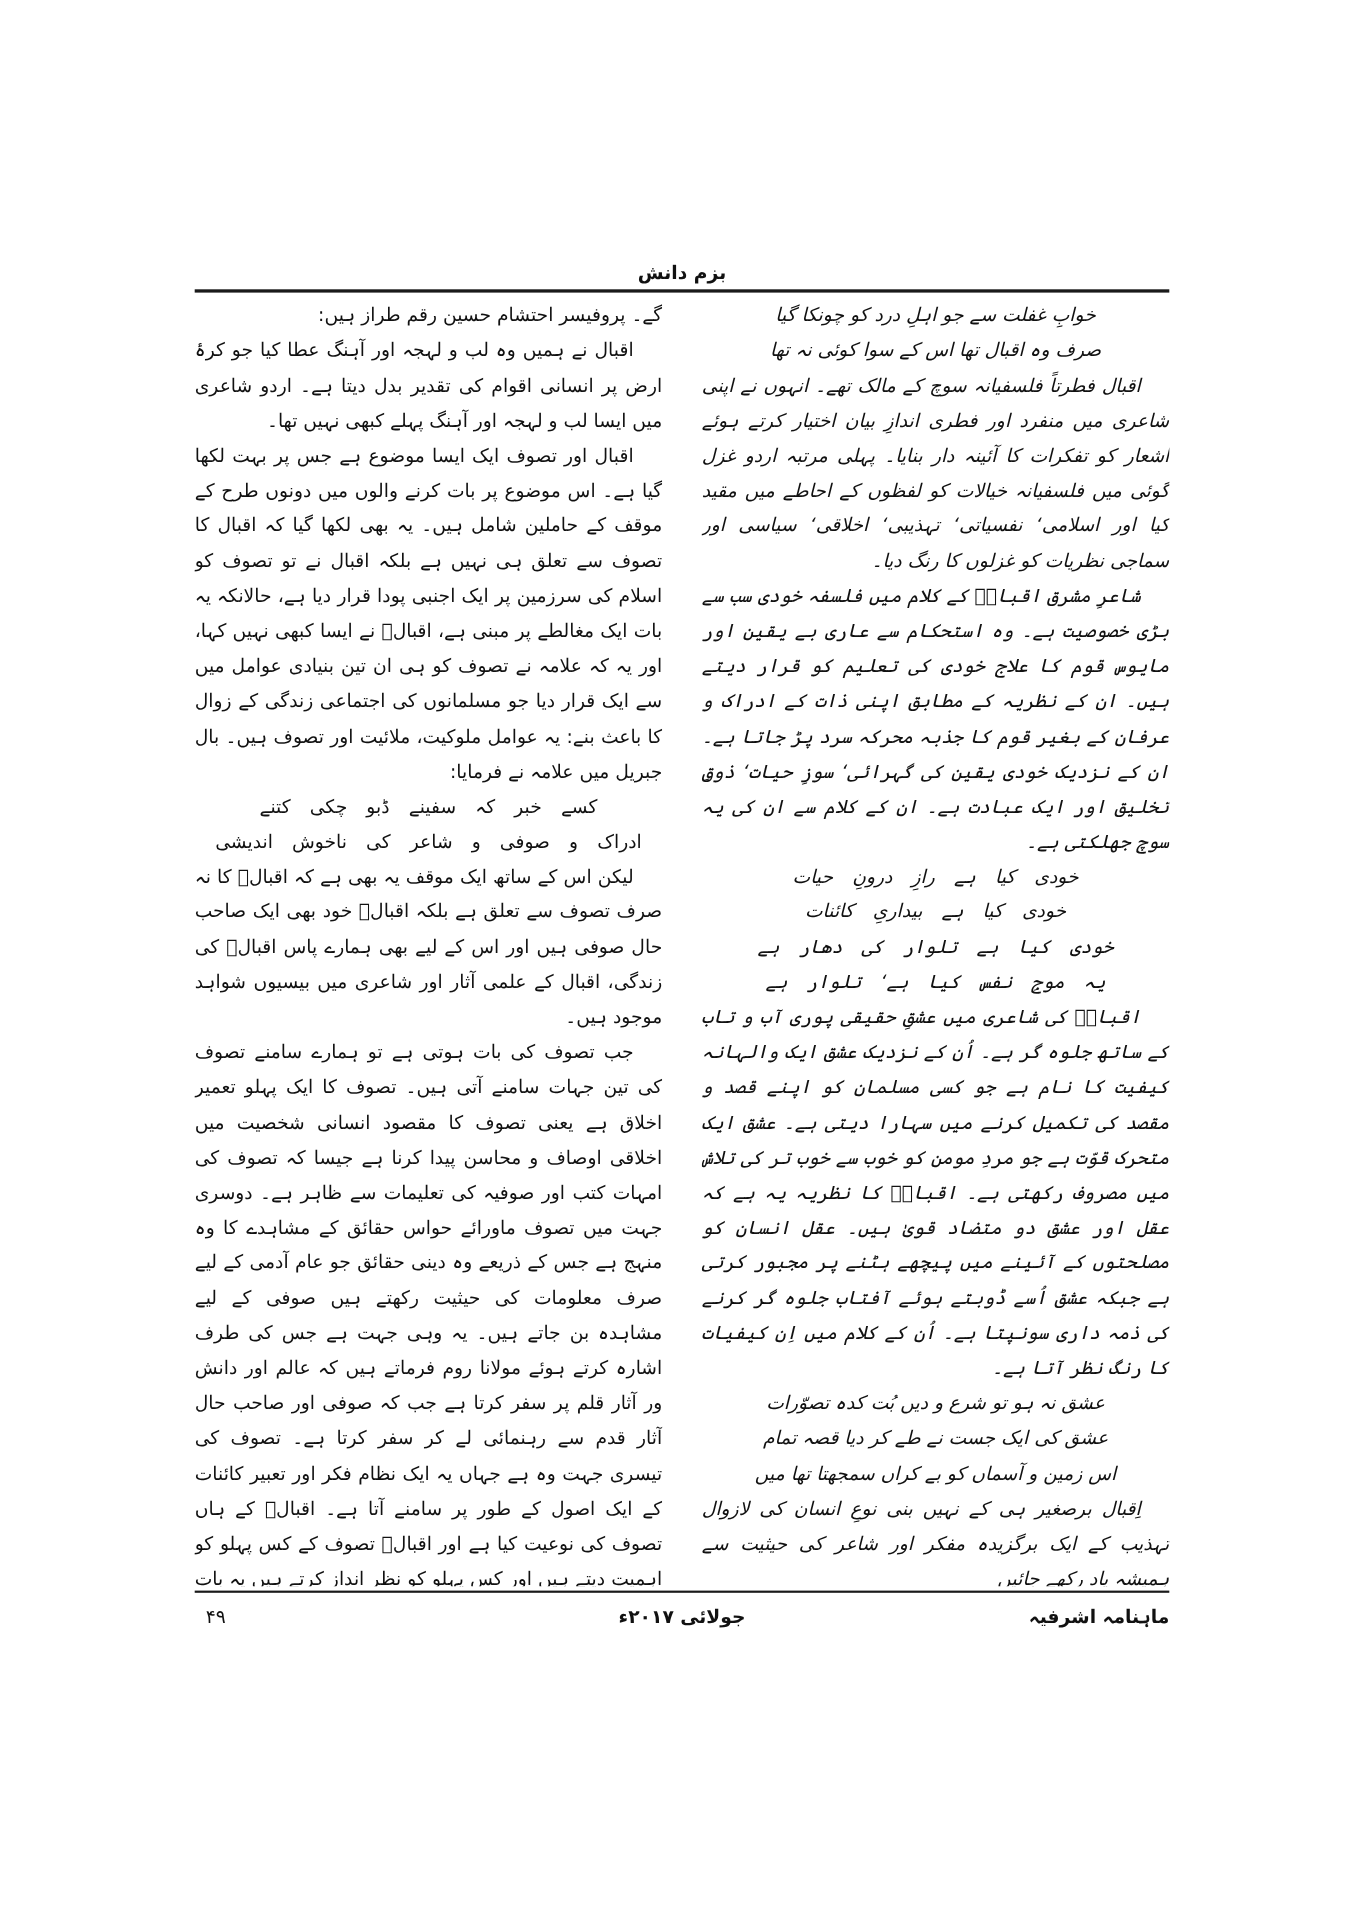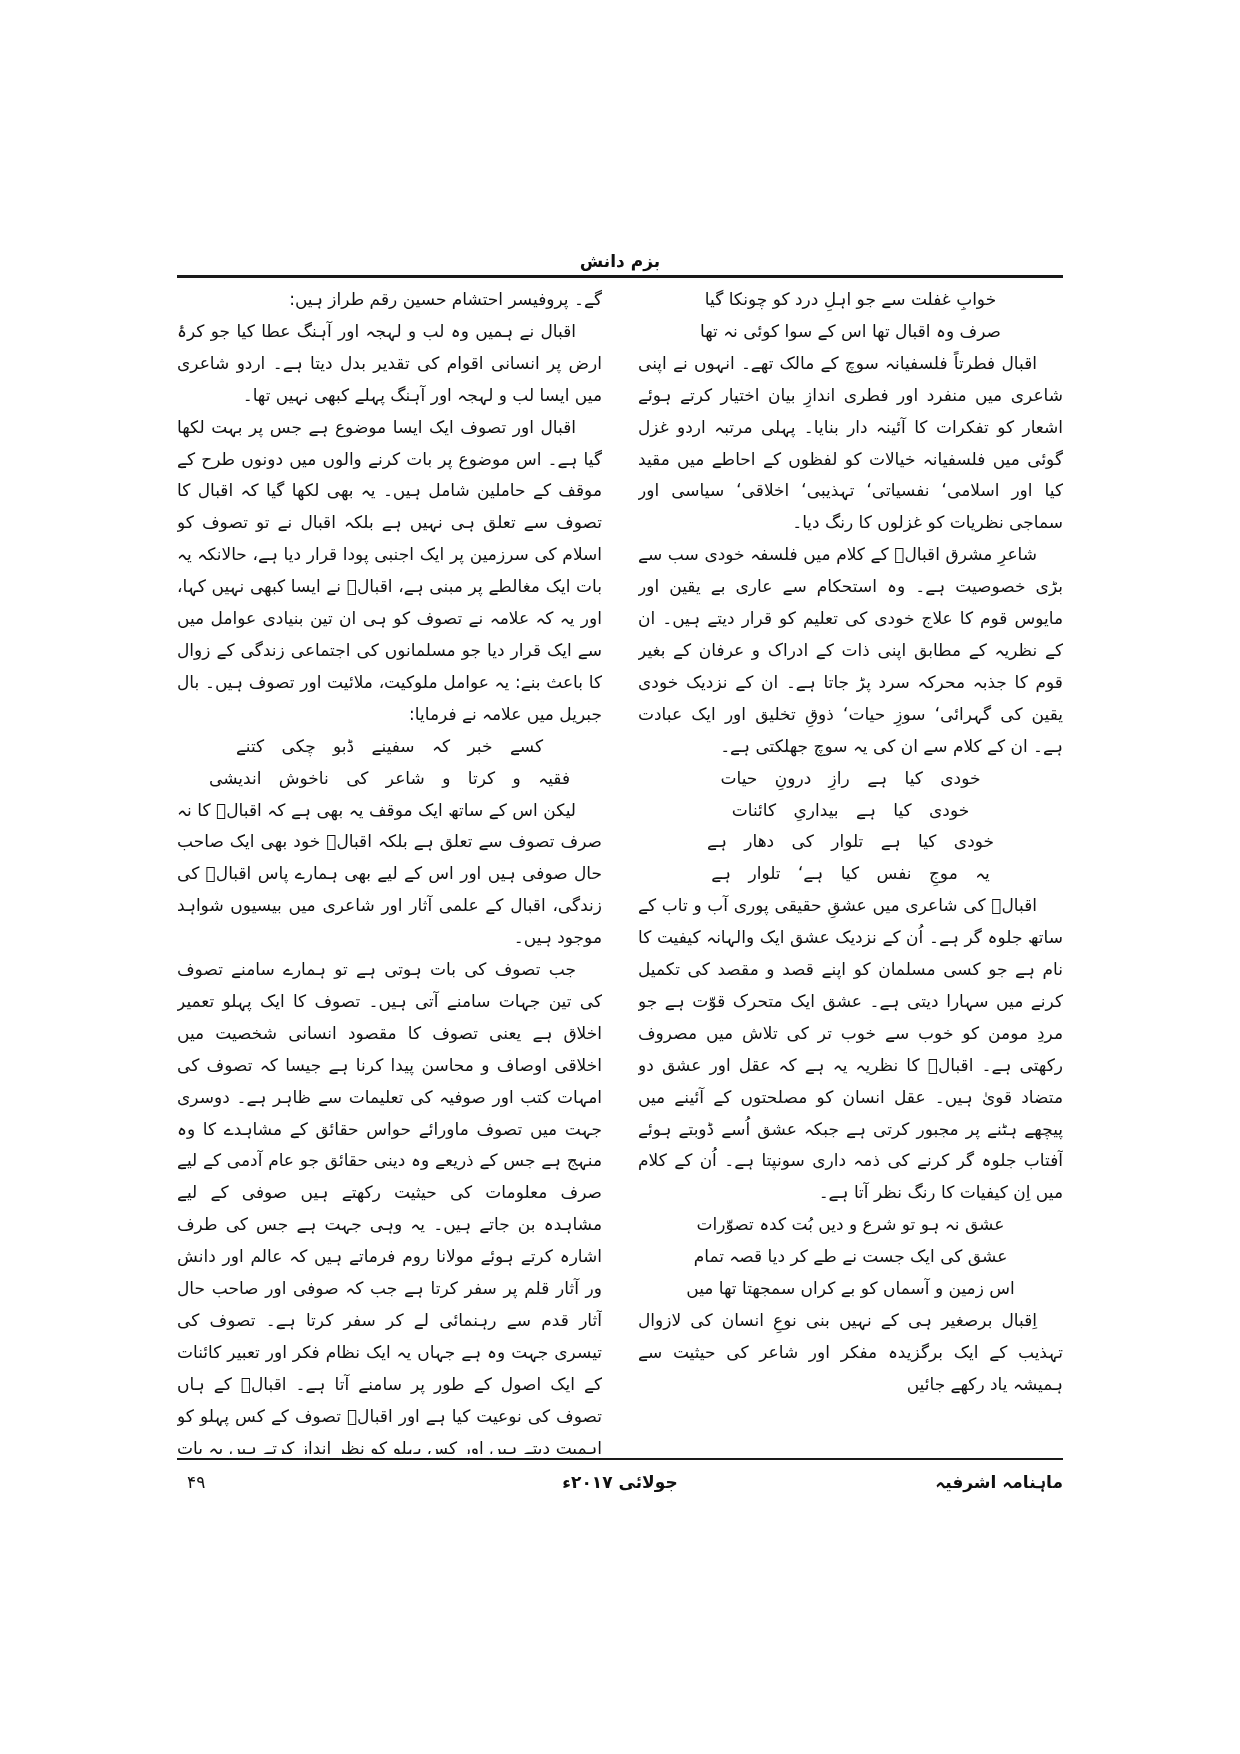"بزم دانش" .page { top: 248px -> 236px }
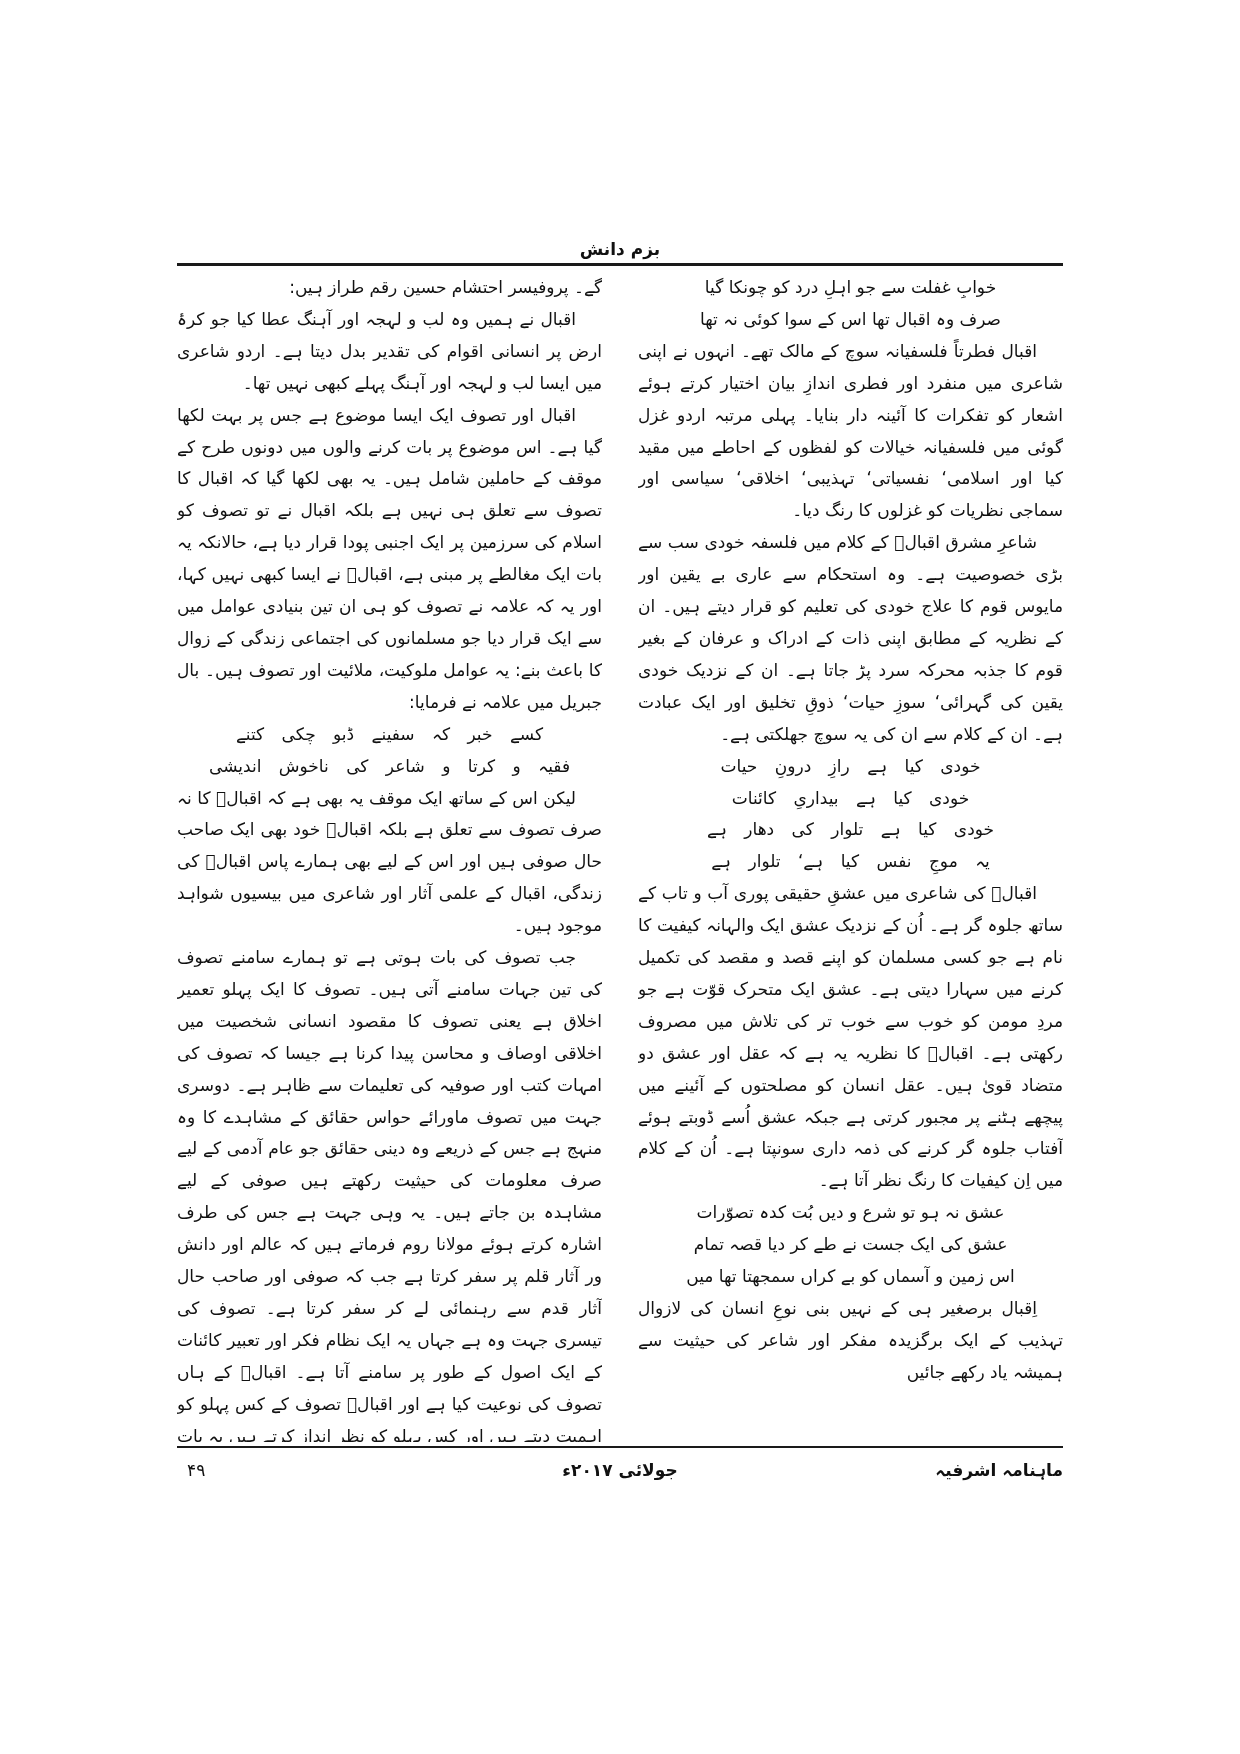"خوابِ غفلت سے جو اہلِ" .col-right { font-style: none -> italic }
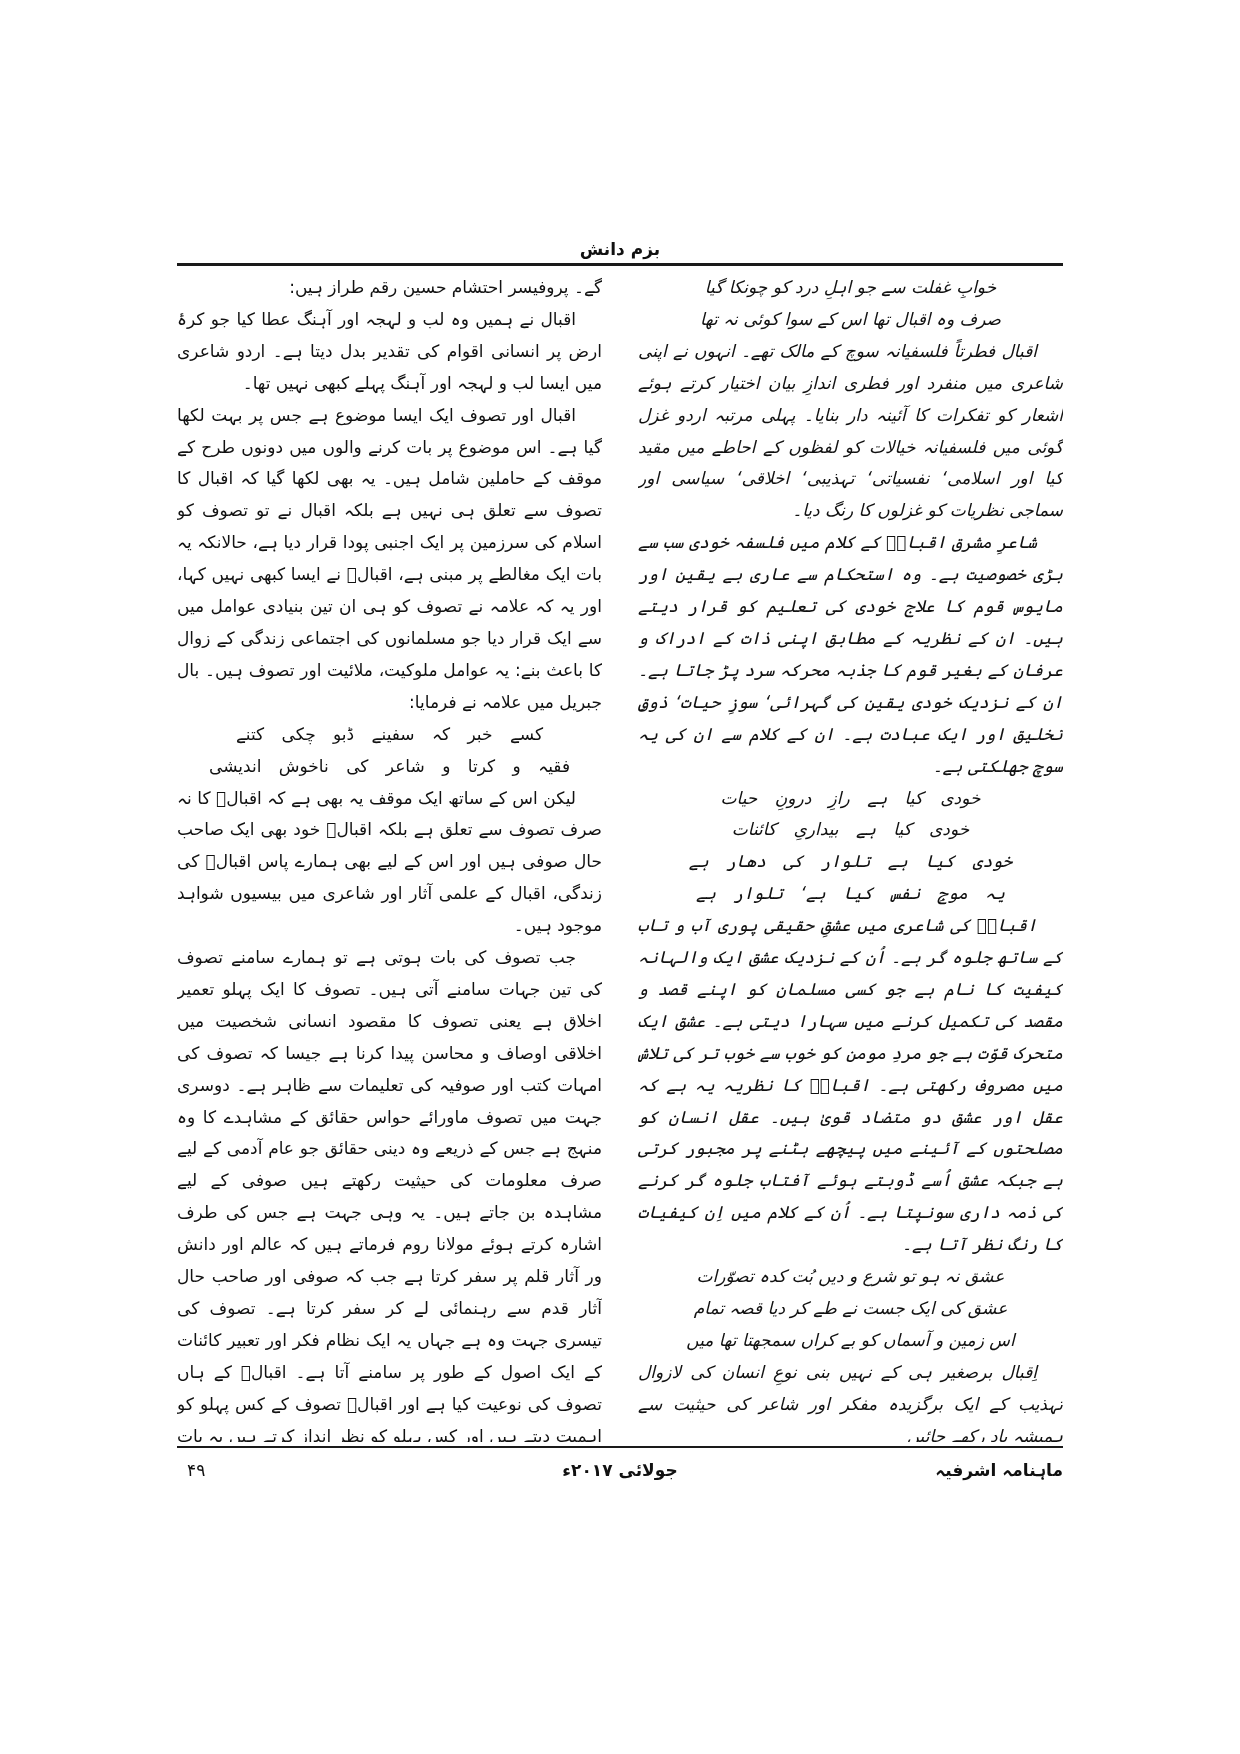"فقیہ و کرتا و شاعر" p.verse { text: فقیہ و کرتا -> ادراک و صوفی }
